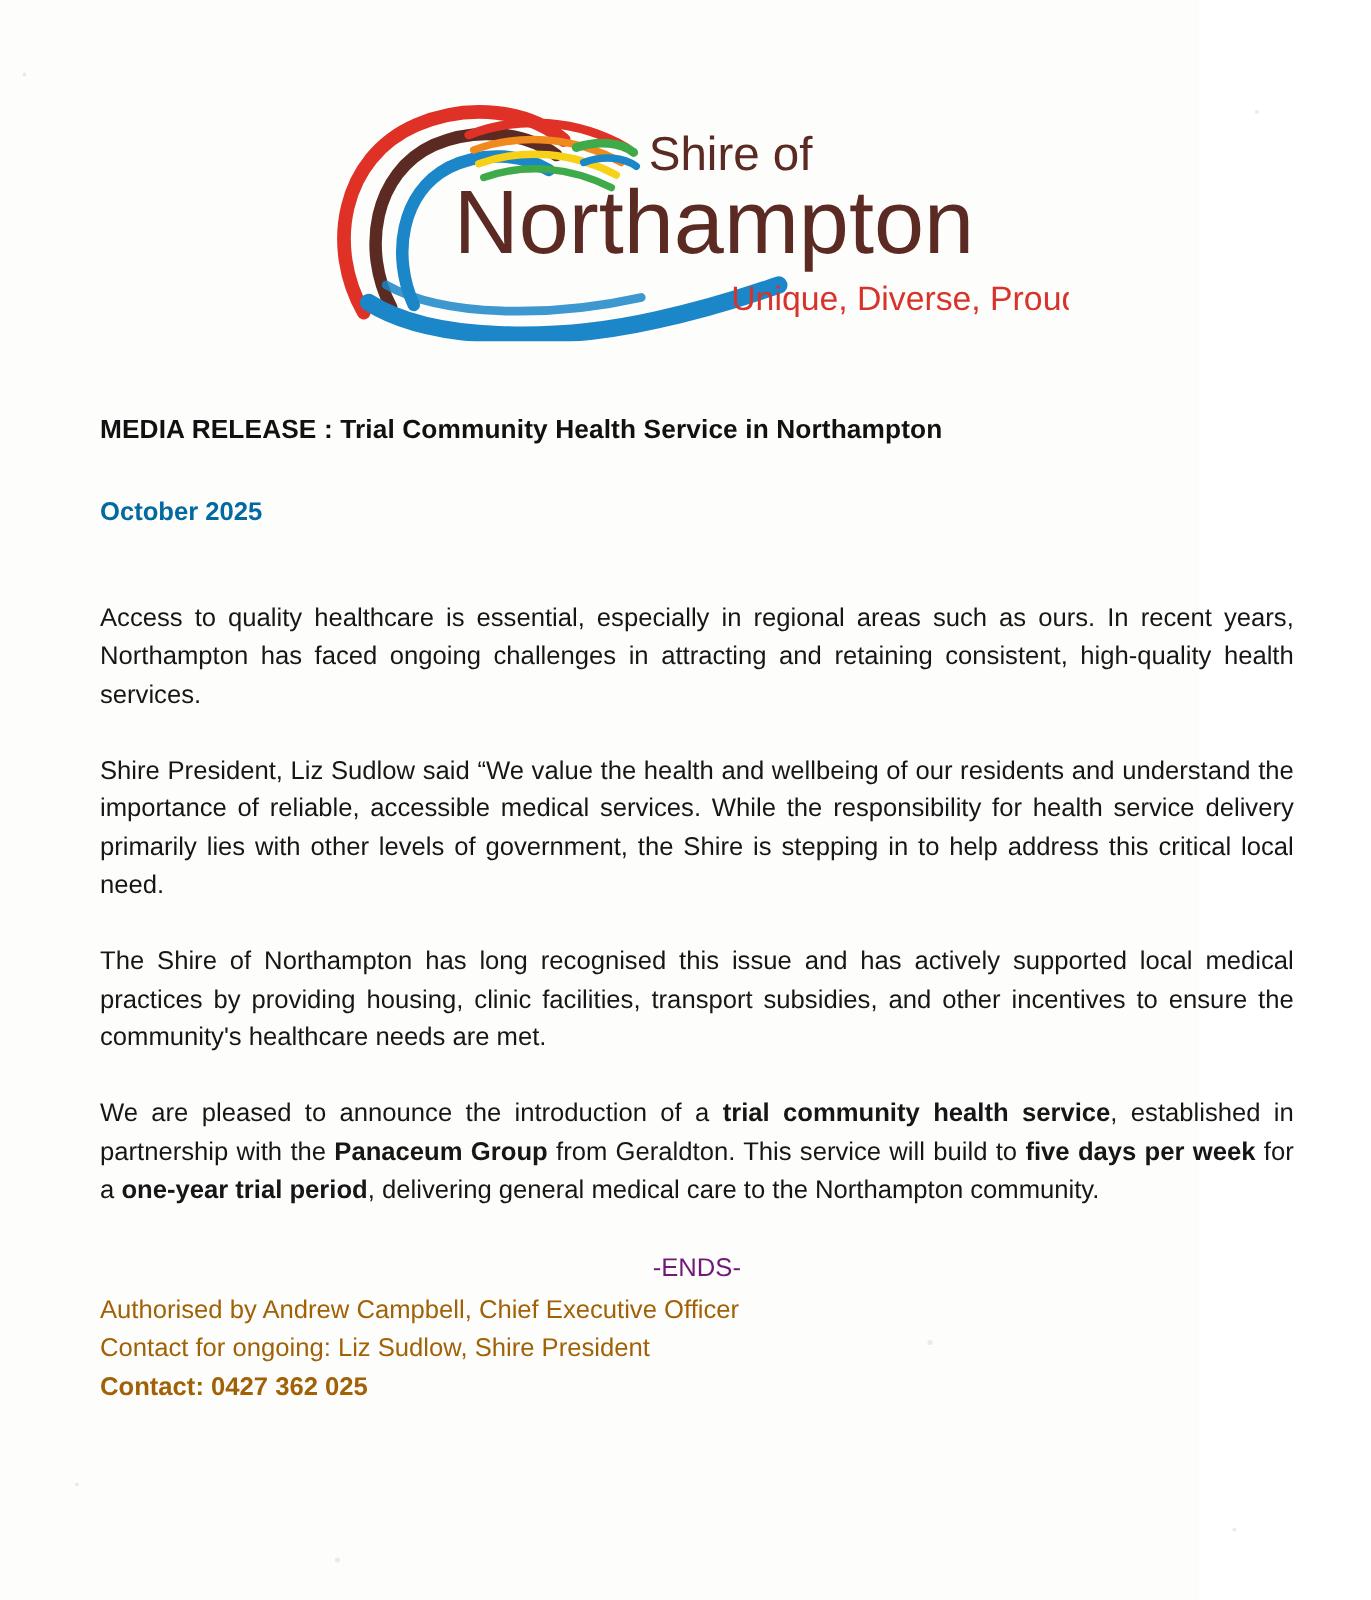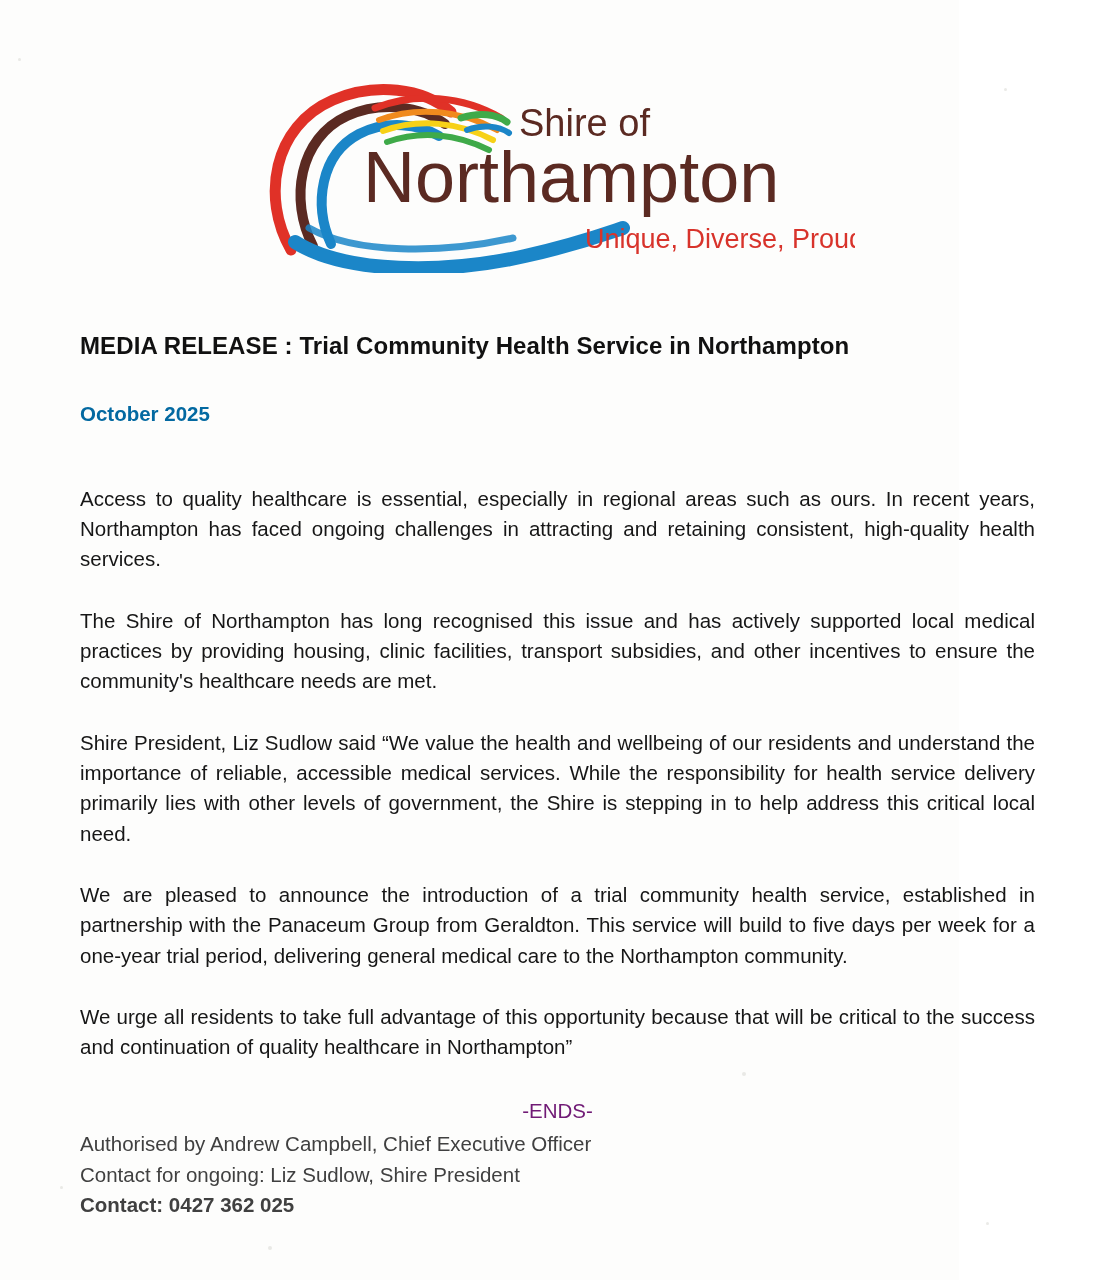"MEDIA RELEASE : Trial Community" .heading { font-size: 24px -> 21px }
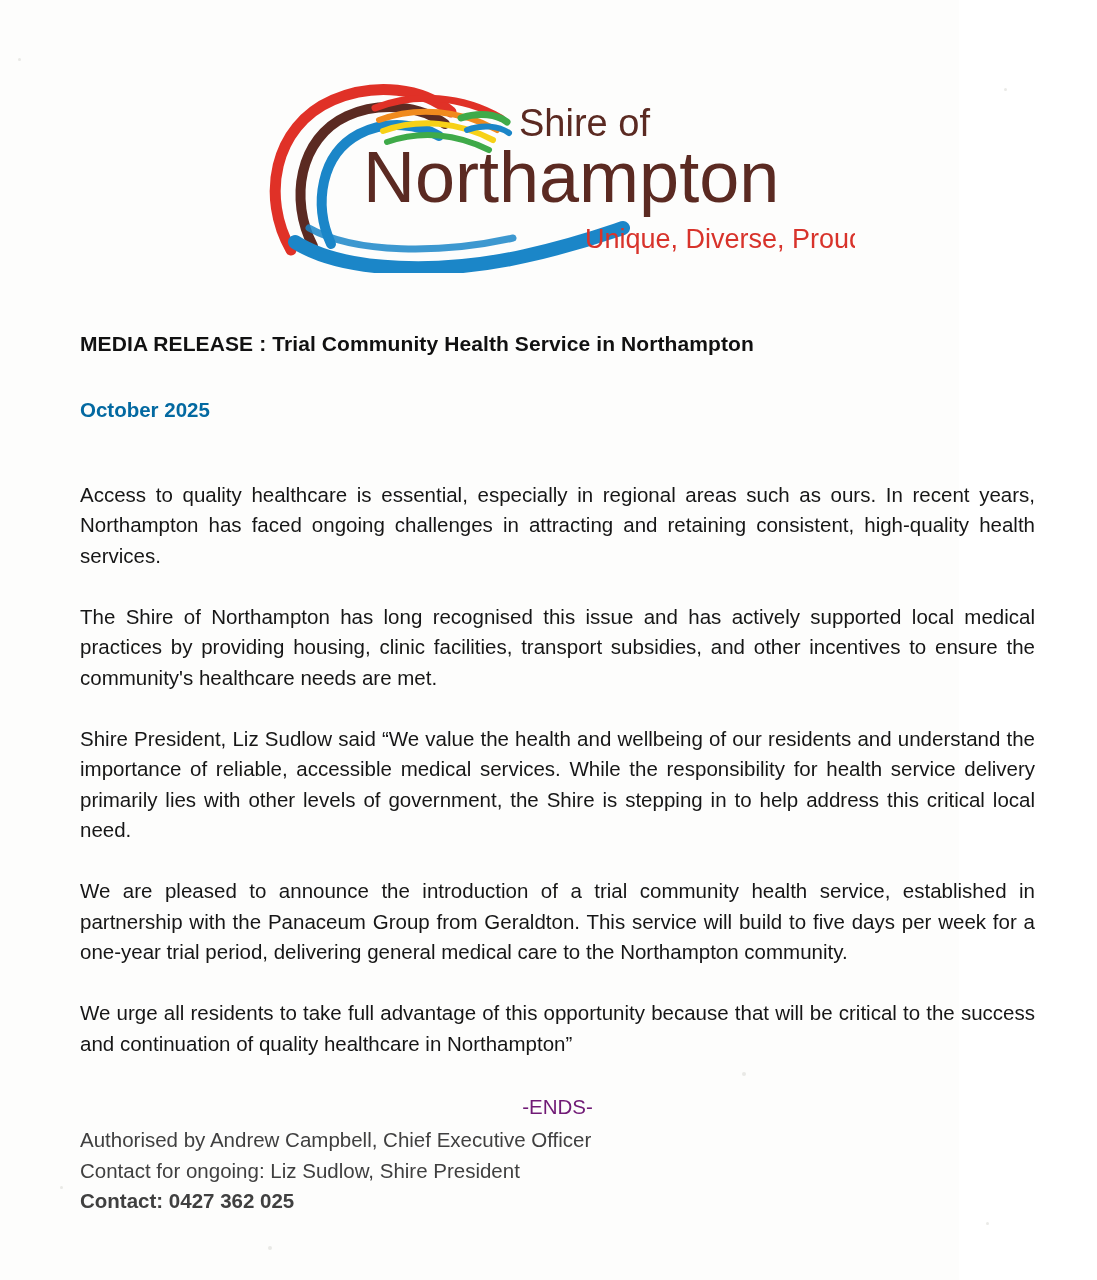"The Shire of Northampton has" p.para { order: before "Shire President, Liz Sudlow said" -> after "Shire President, Liz Sudlow said" }
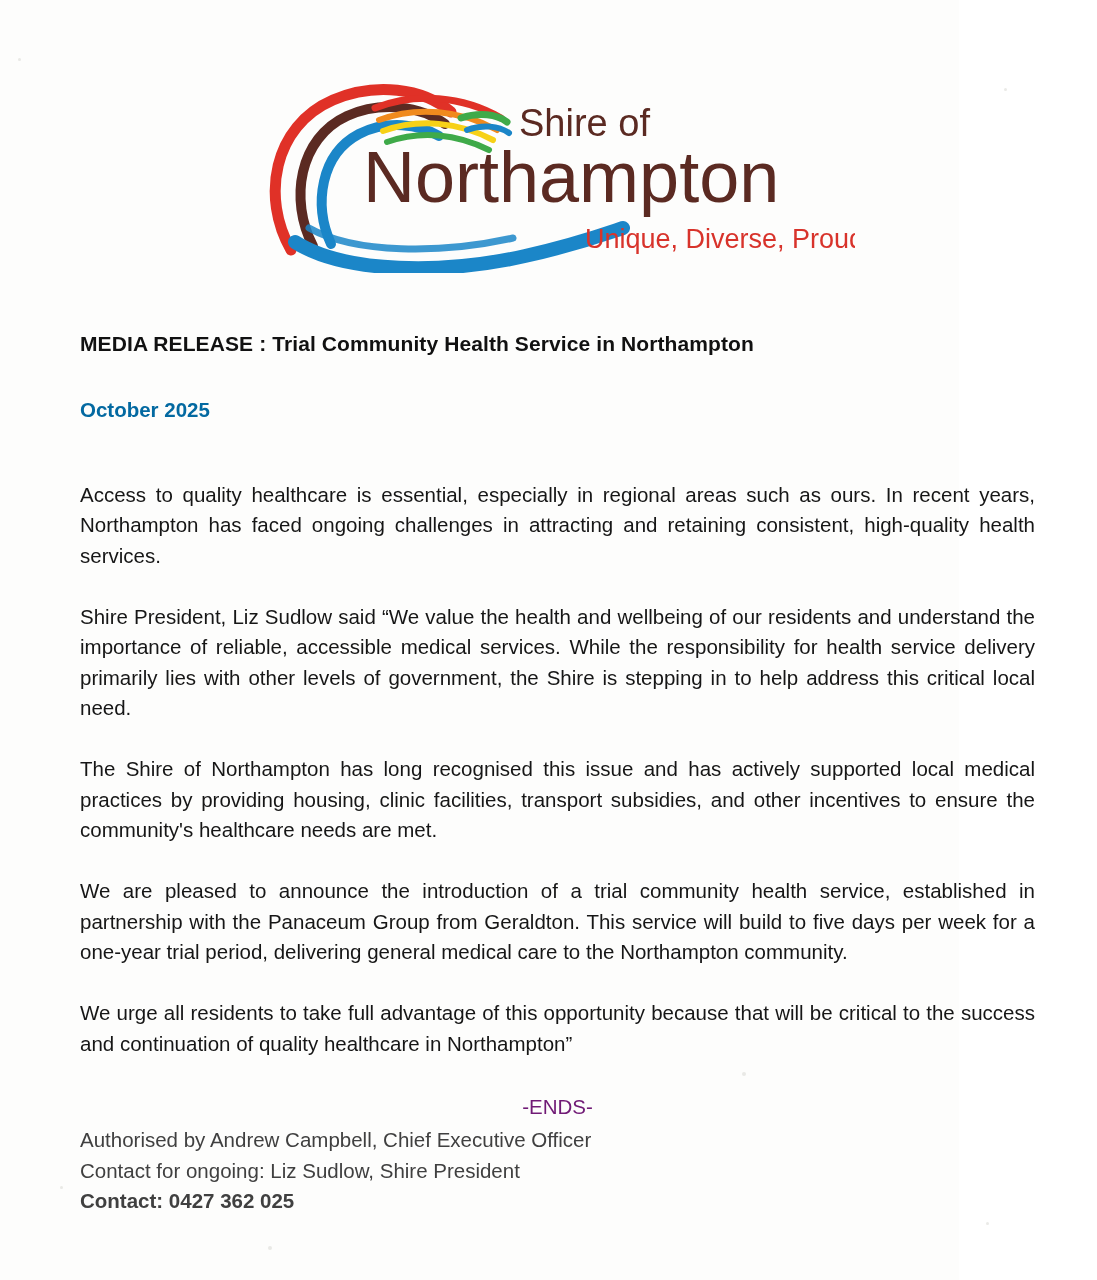"trial community health service" b, strong { font-weight: normal -> bold }
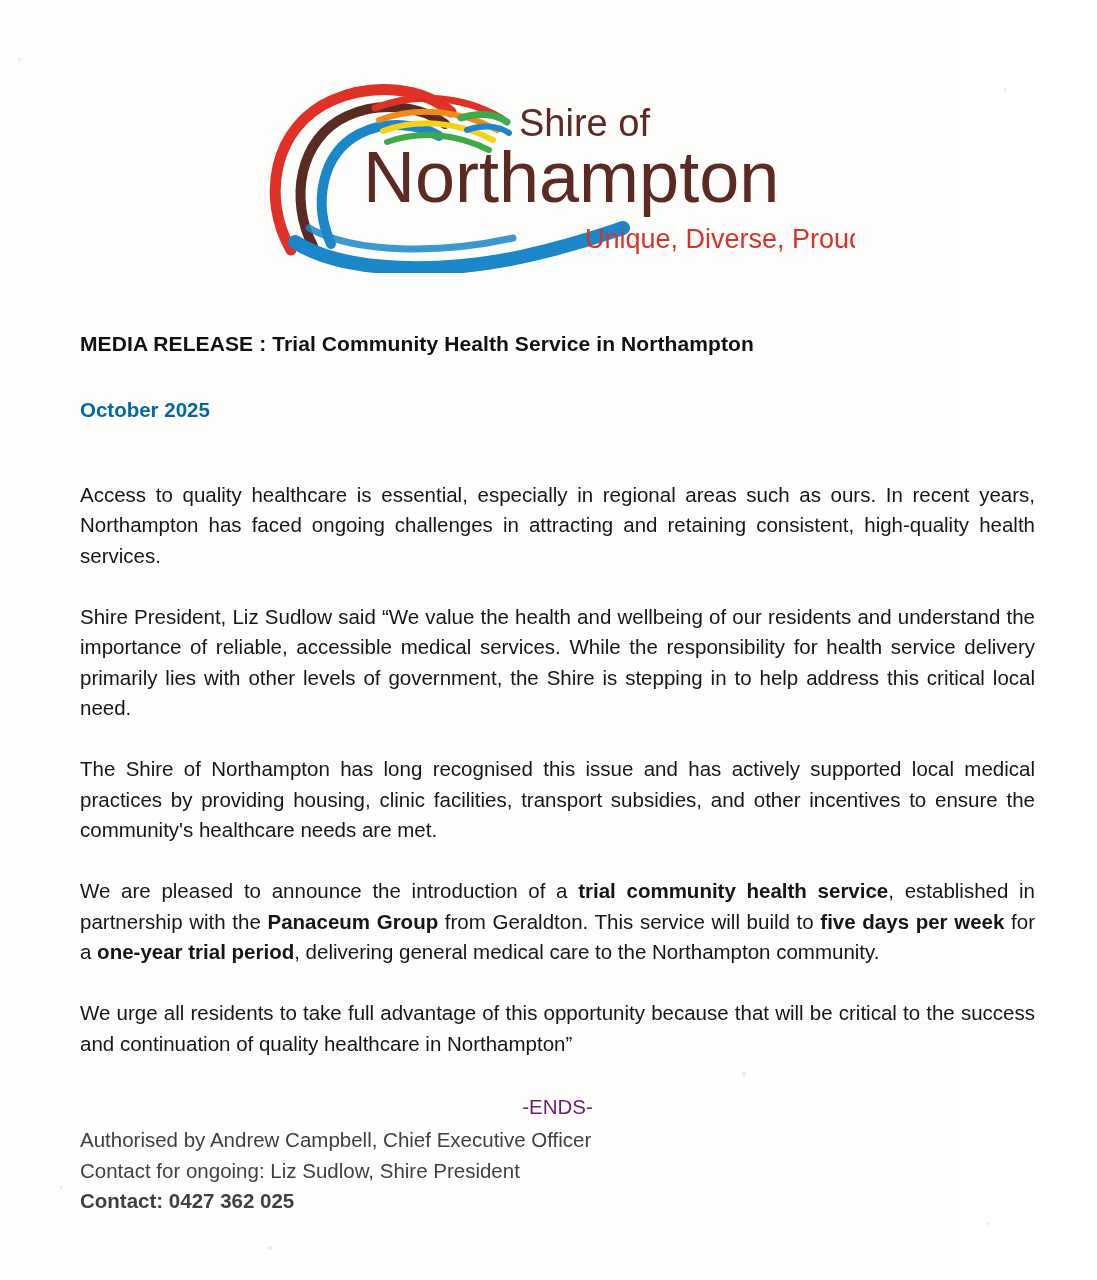"We urge all residents to" p.para { html: <p>We urge all residents to take full advantage of this opportunity because that will be critical to the success and continuation of quality healthcare in Northampton”</p> -> none }
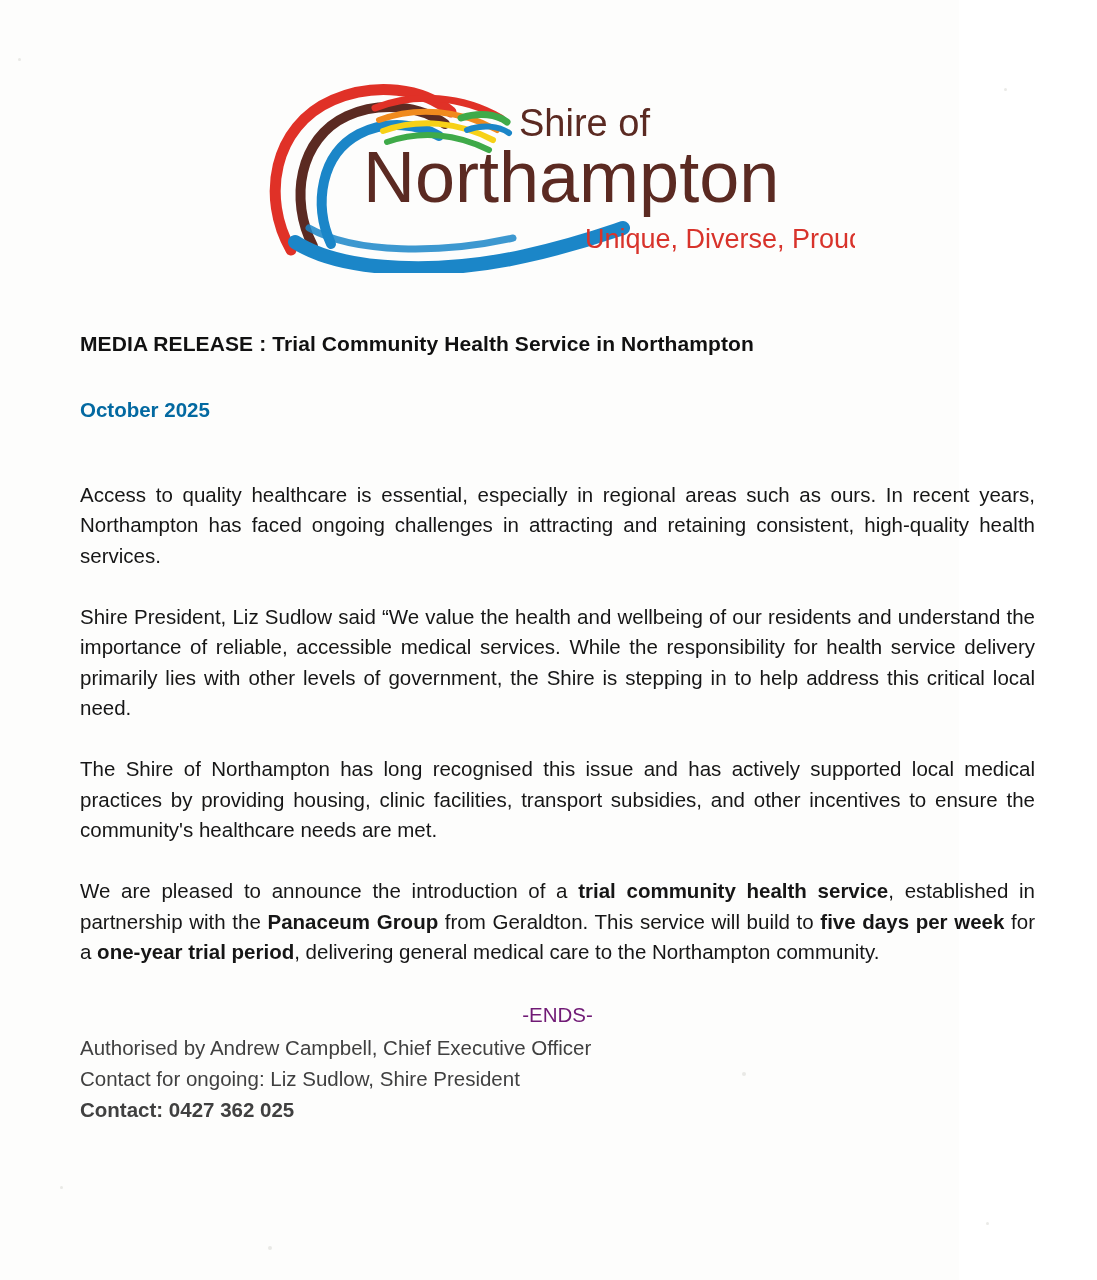"Authorised by Andrew Campbell, Chief" .signoff { color: #404040 -> #a16207 }
